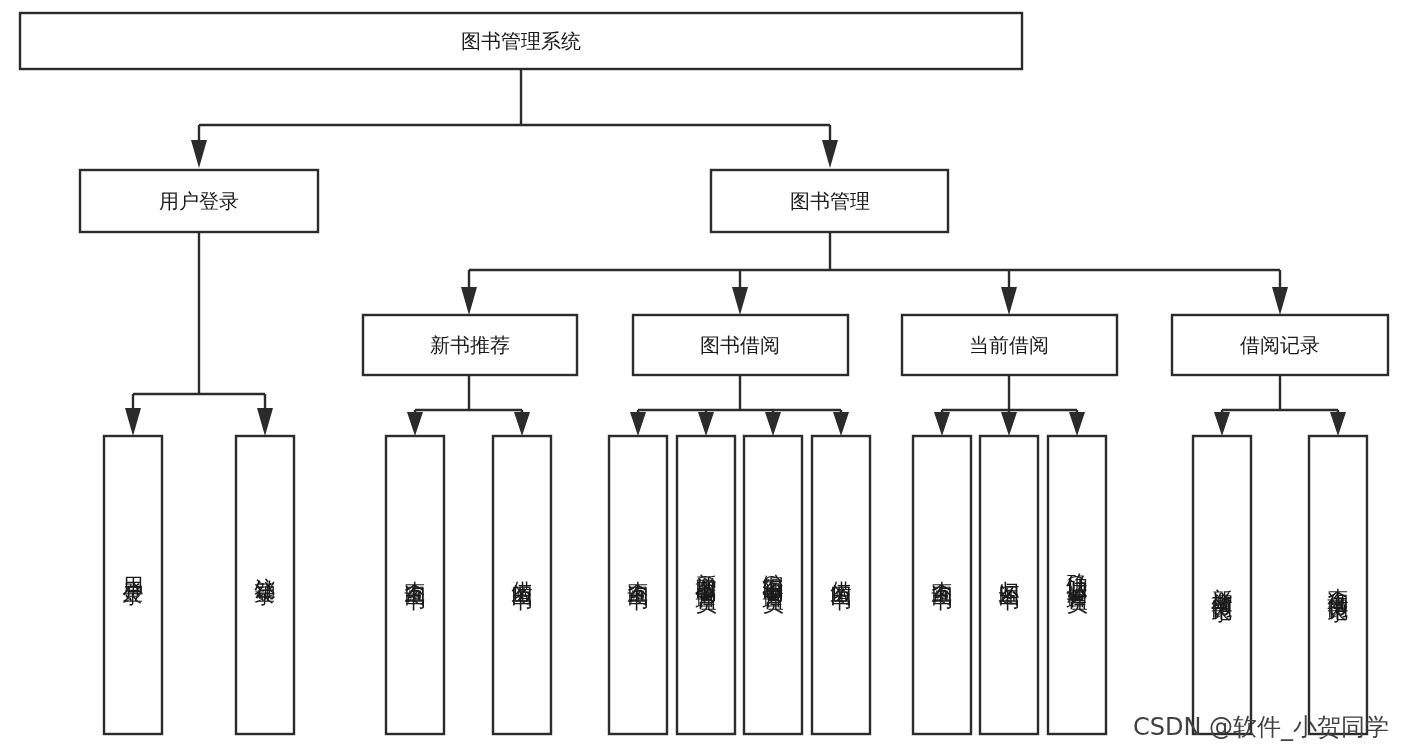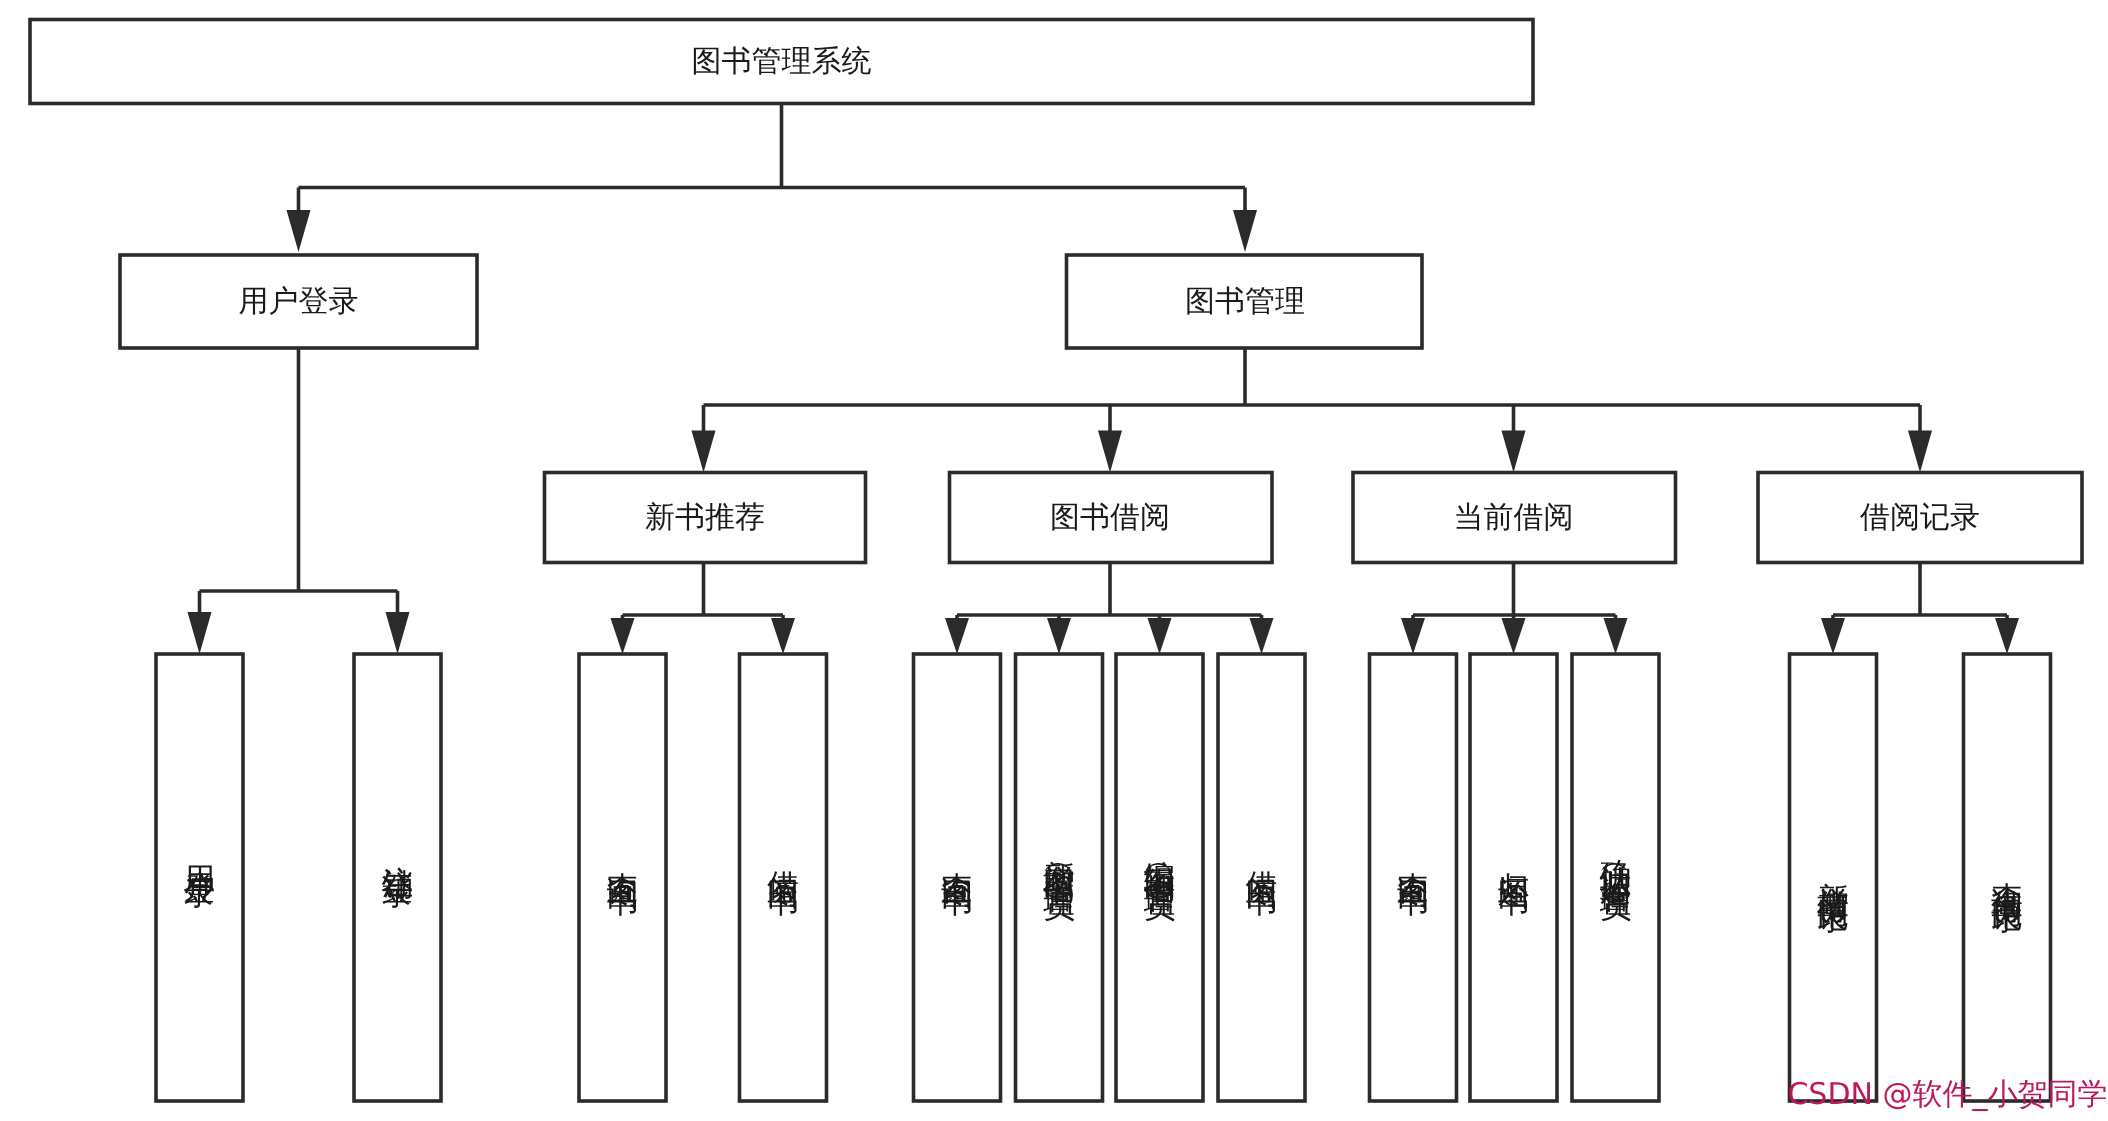"CSDN @软件_小贺同学" .watermark-text { color: #be185d -> #404040; font-size: 20px -> 24px; right: 0 -> 16px }
